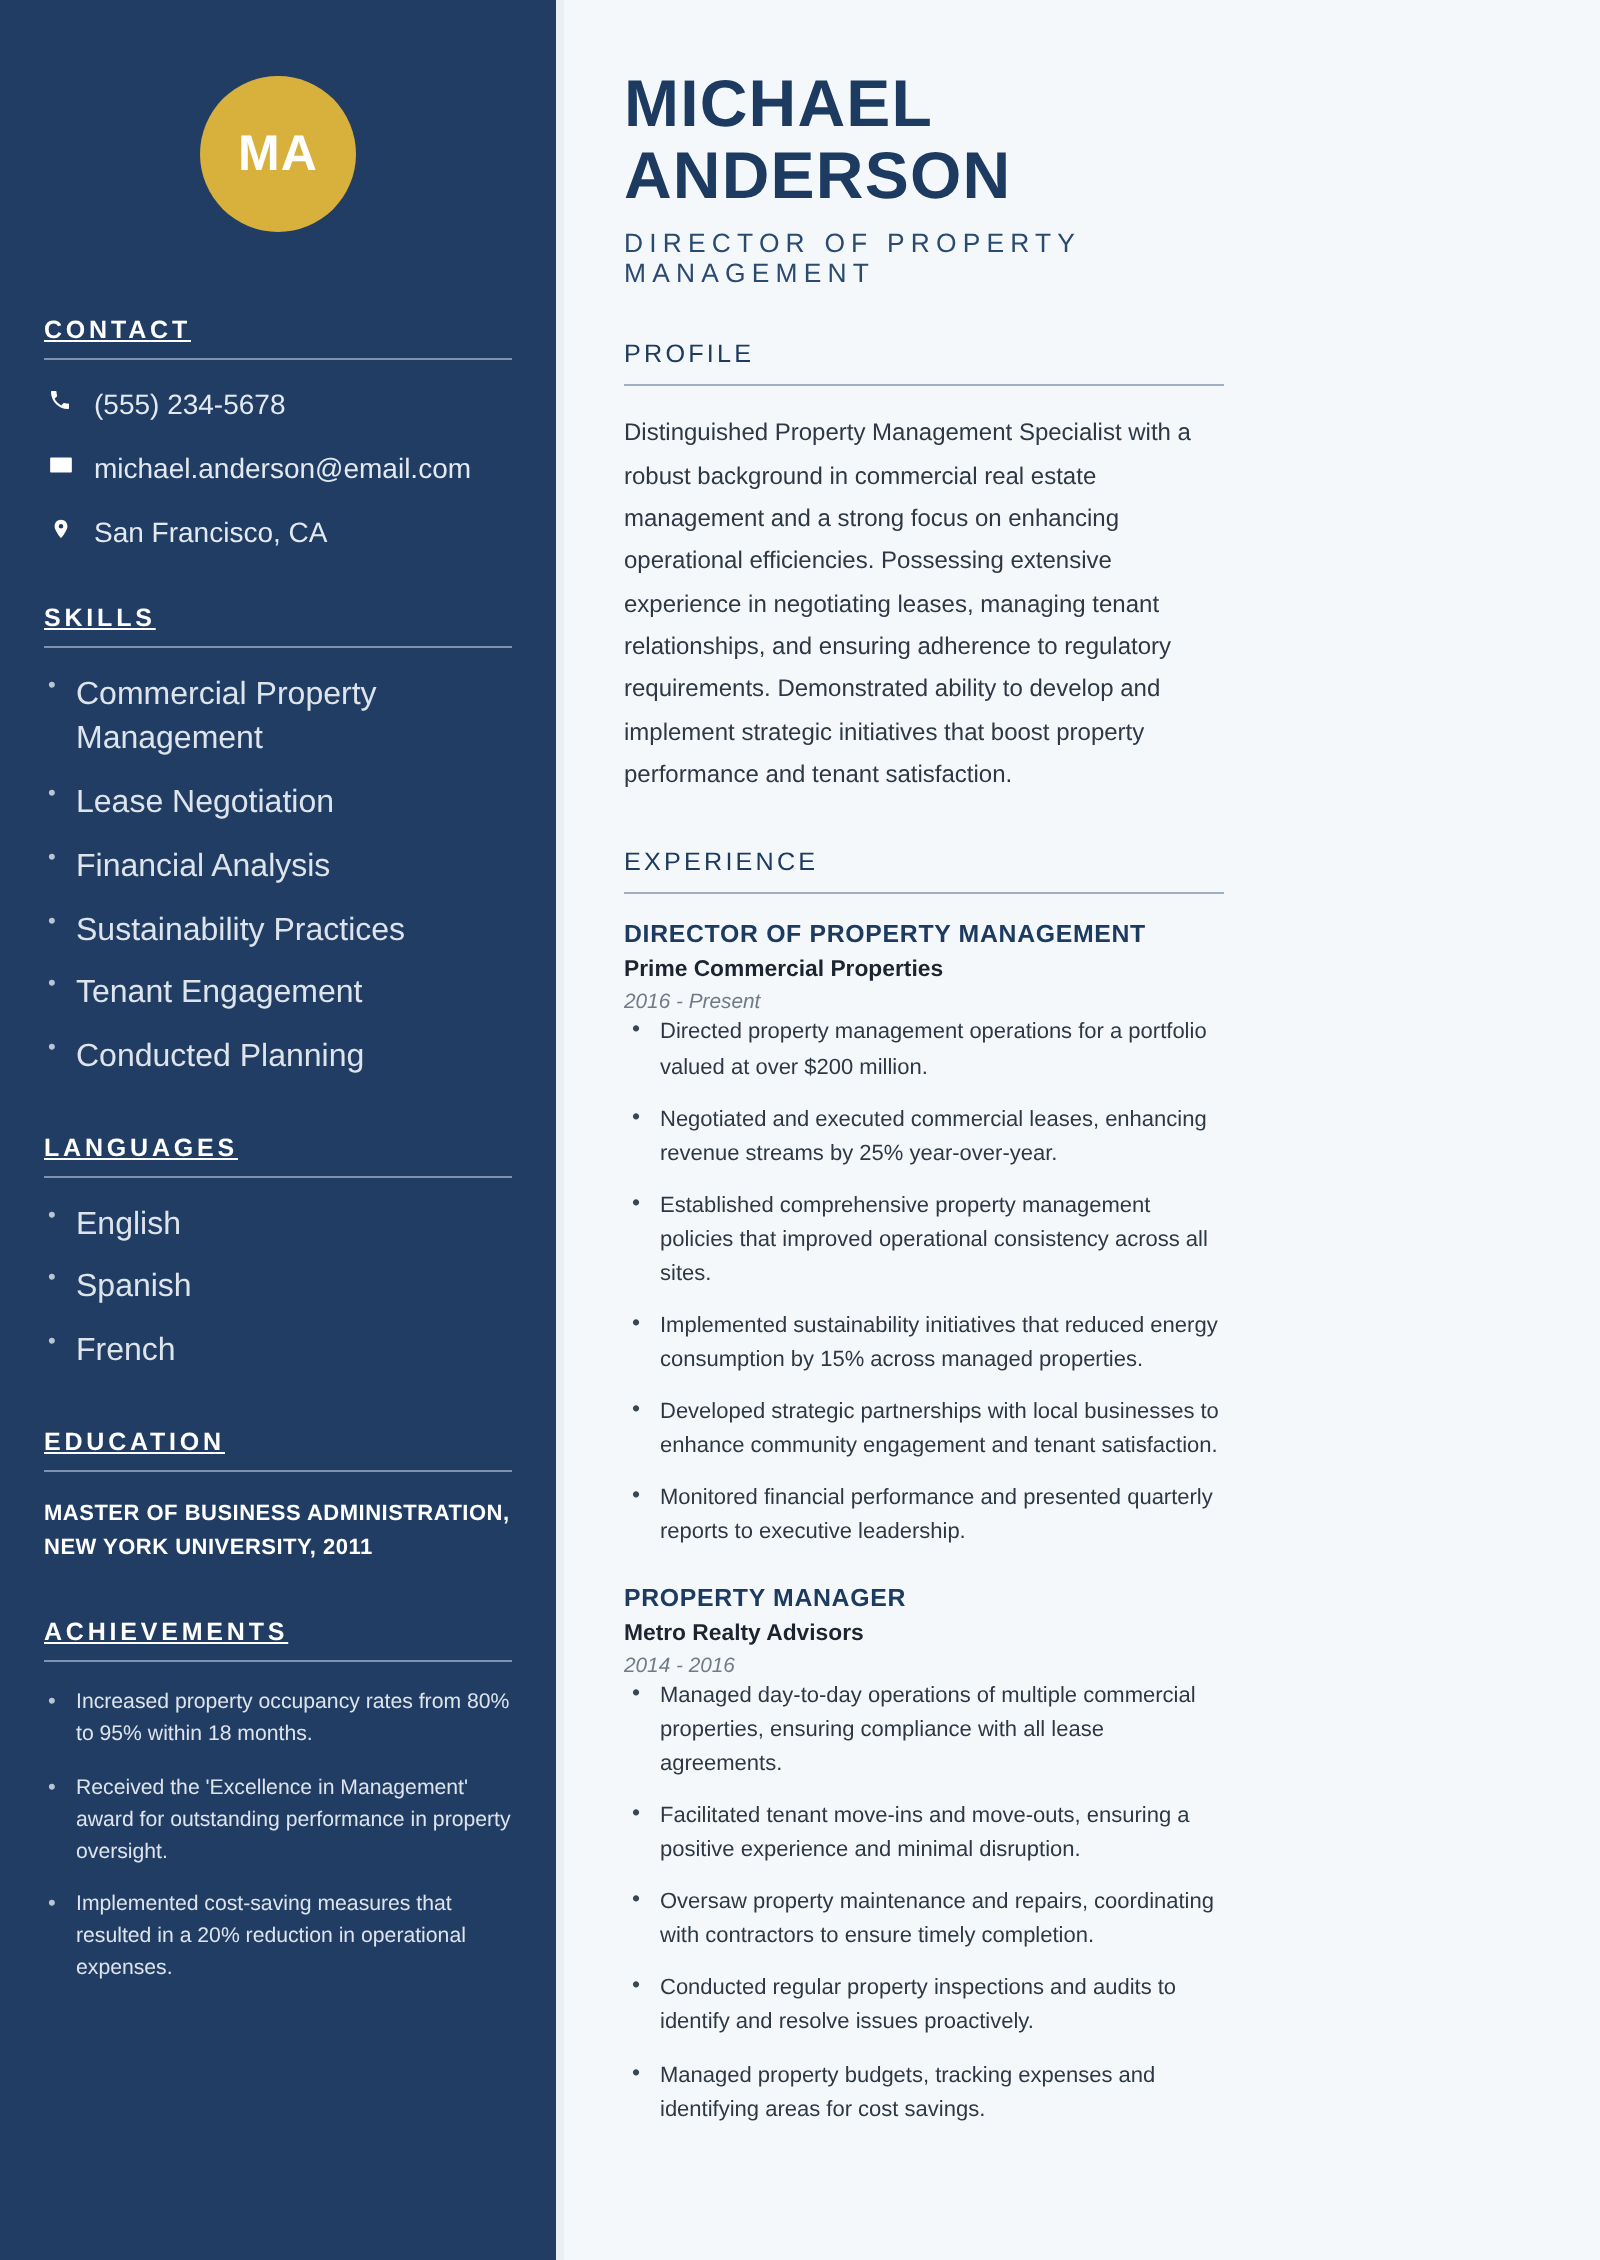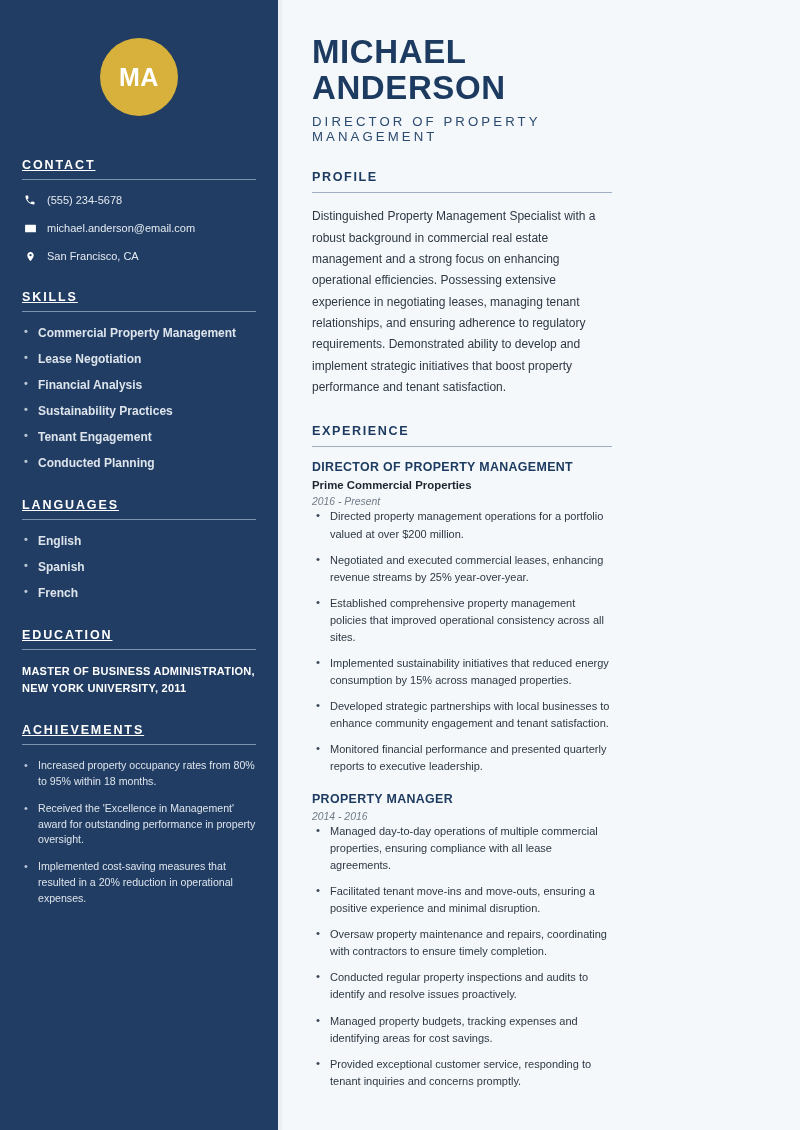"PROFILE" .main-h { font-weight: bold -> normal }
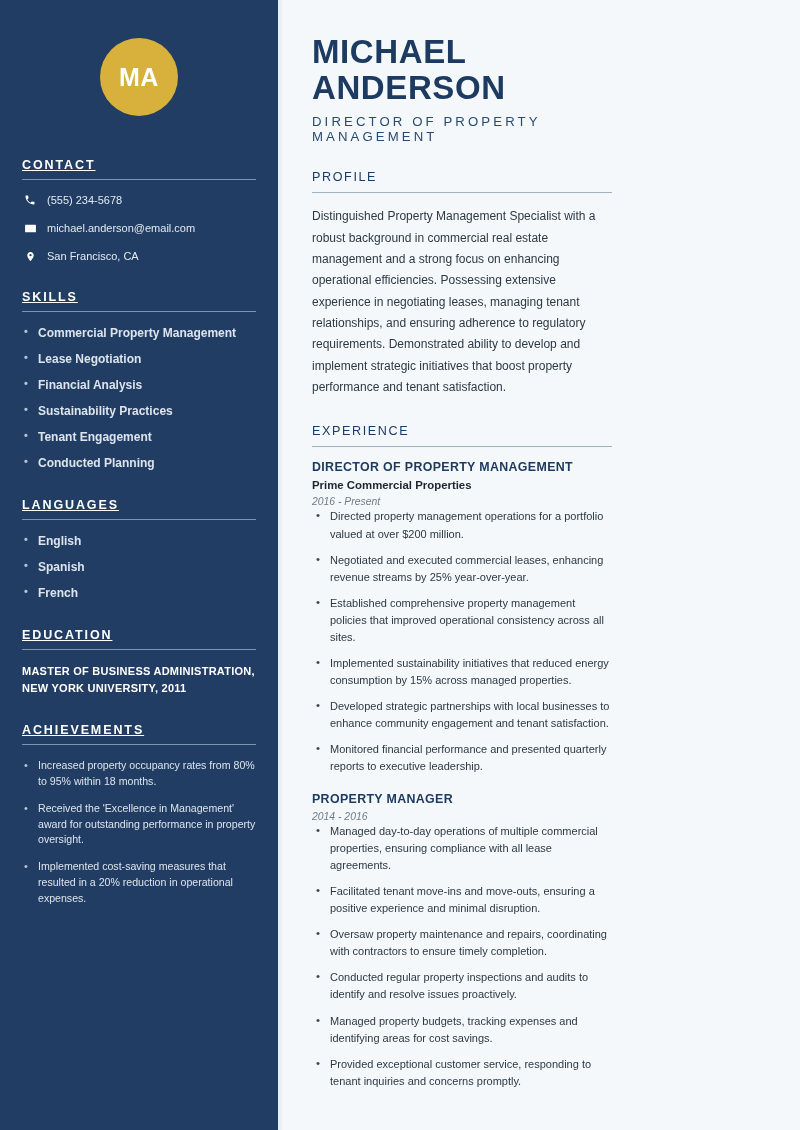"(555) 234-5678" .contact-txt { font-size: 11px -> 14px }
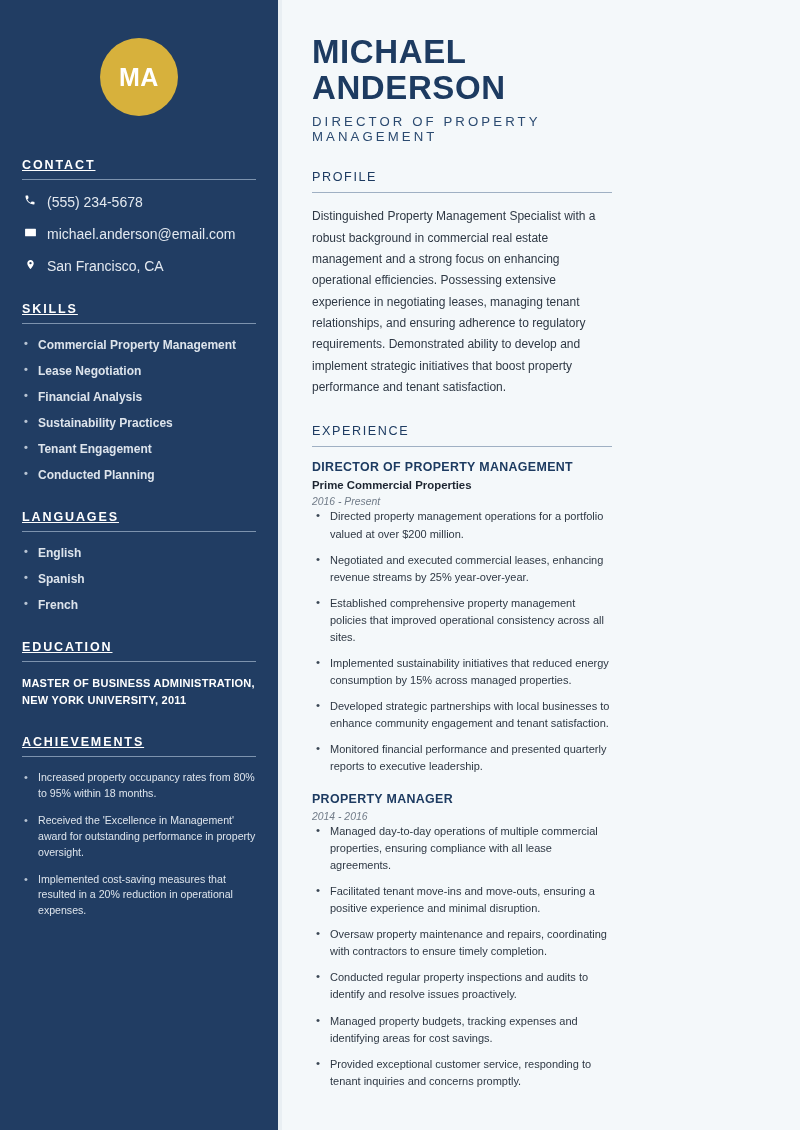"Commercial Property Management" ul.side-list li { font-size: 12px -> 16px; font-weight: bold -> none }
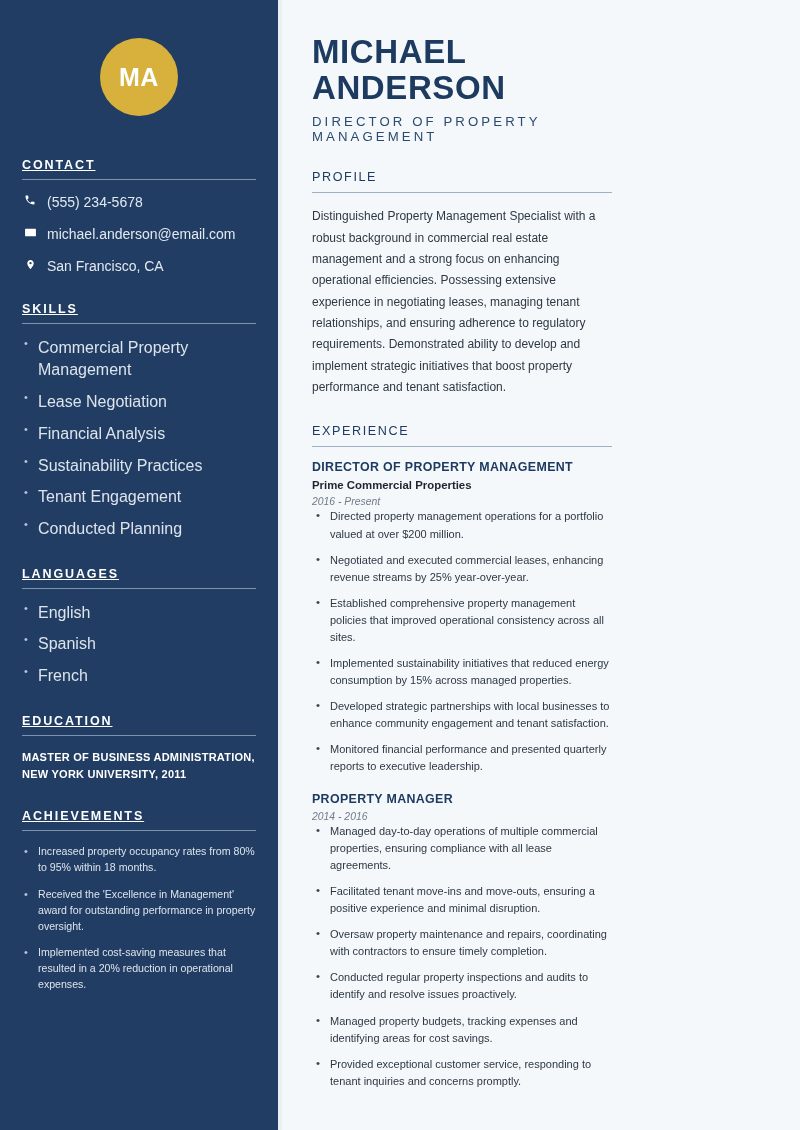"Metro Realty Advisors" div.job-company { html: none -> <div>Metro Realty Advisors</div> }
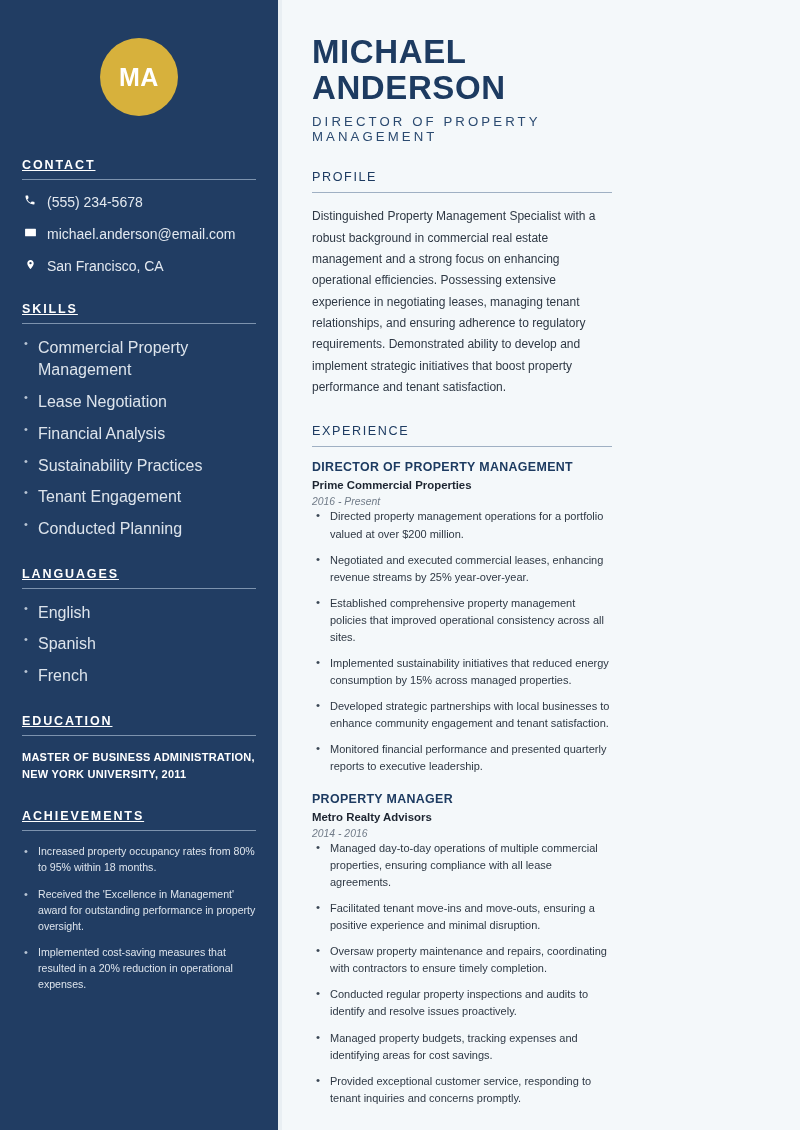"Provided exceptional customer service," li { html: <li>Provided exceptional customer service, responding to tenant inquiries and concerns promptly.</li> -> none }
